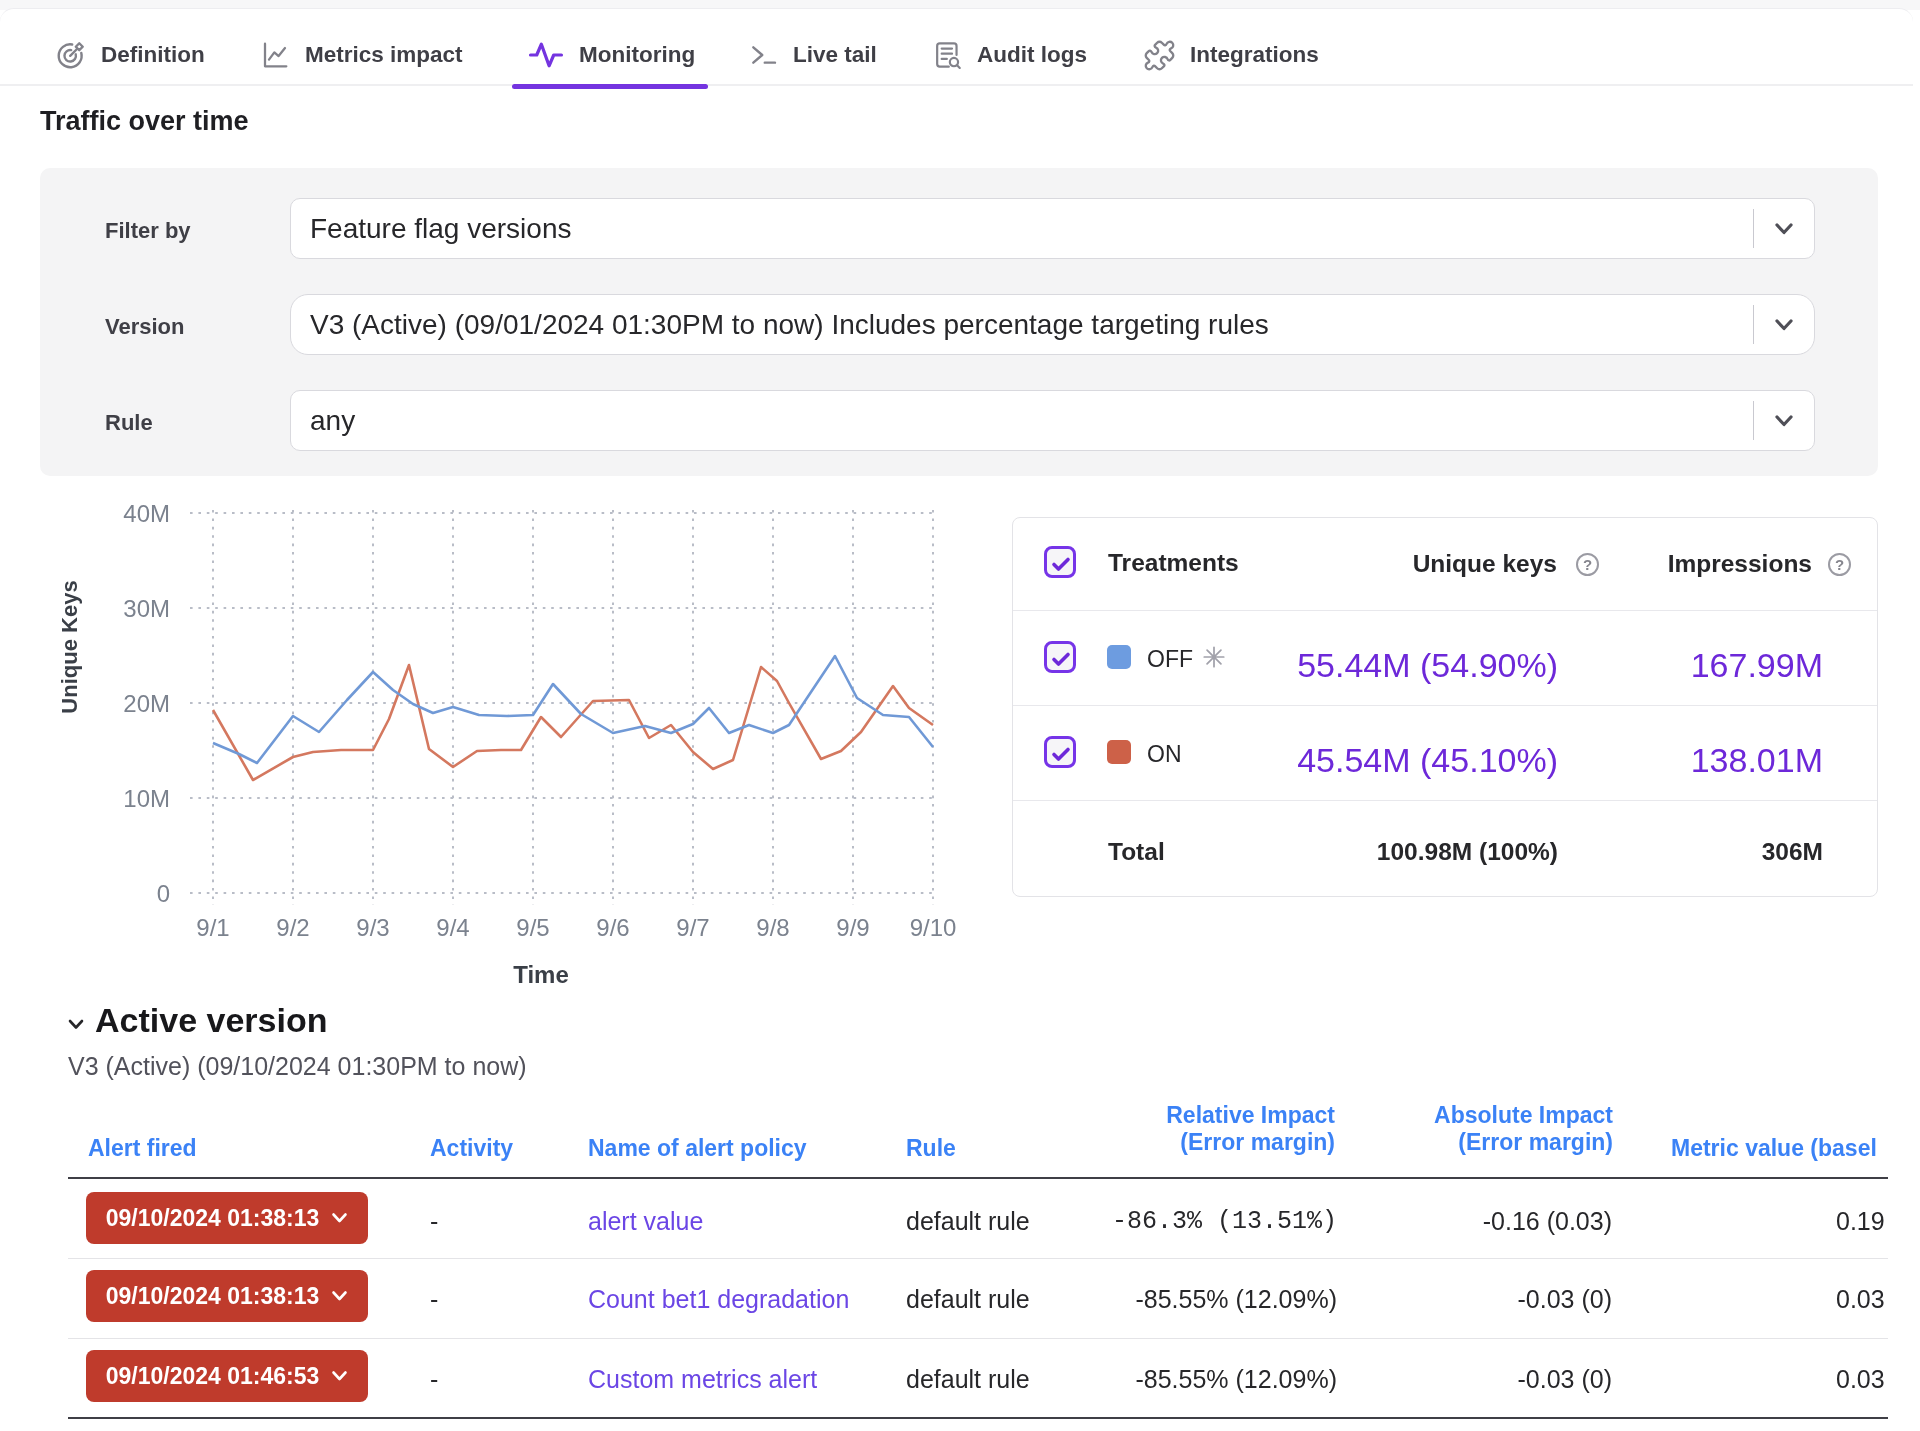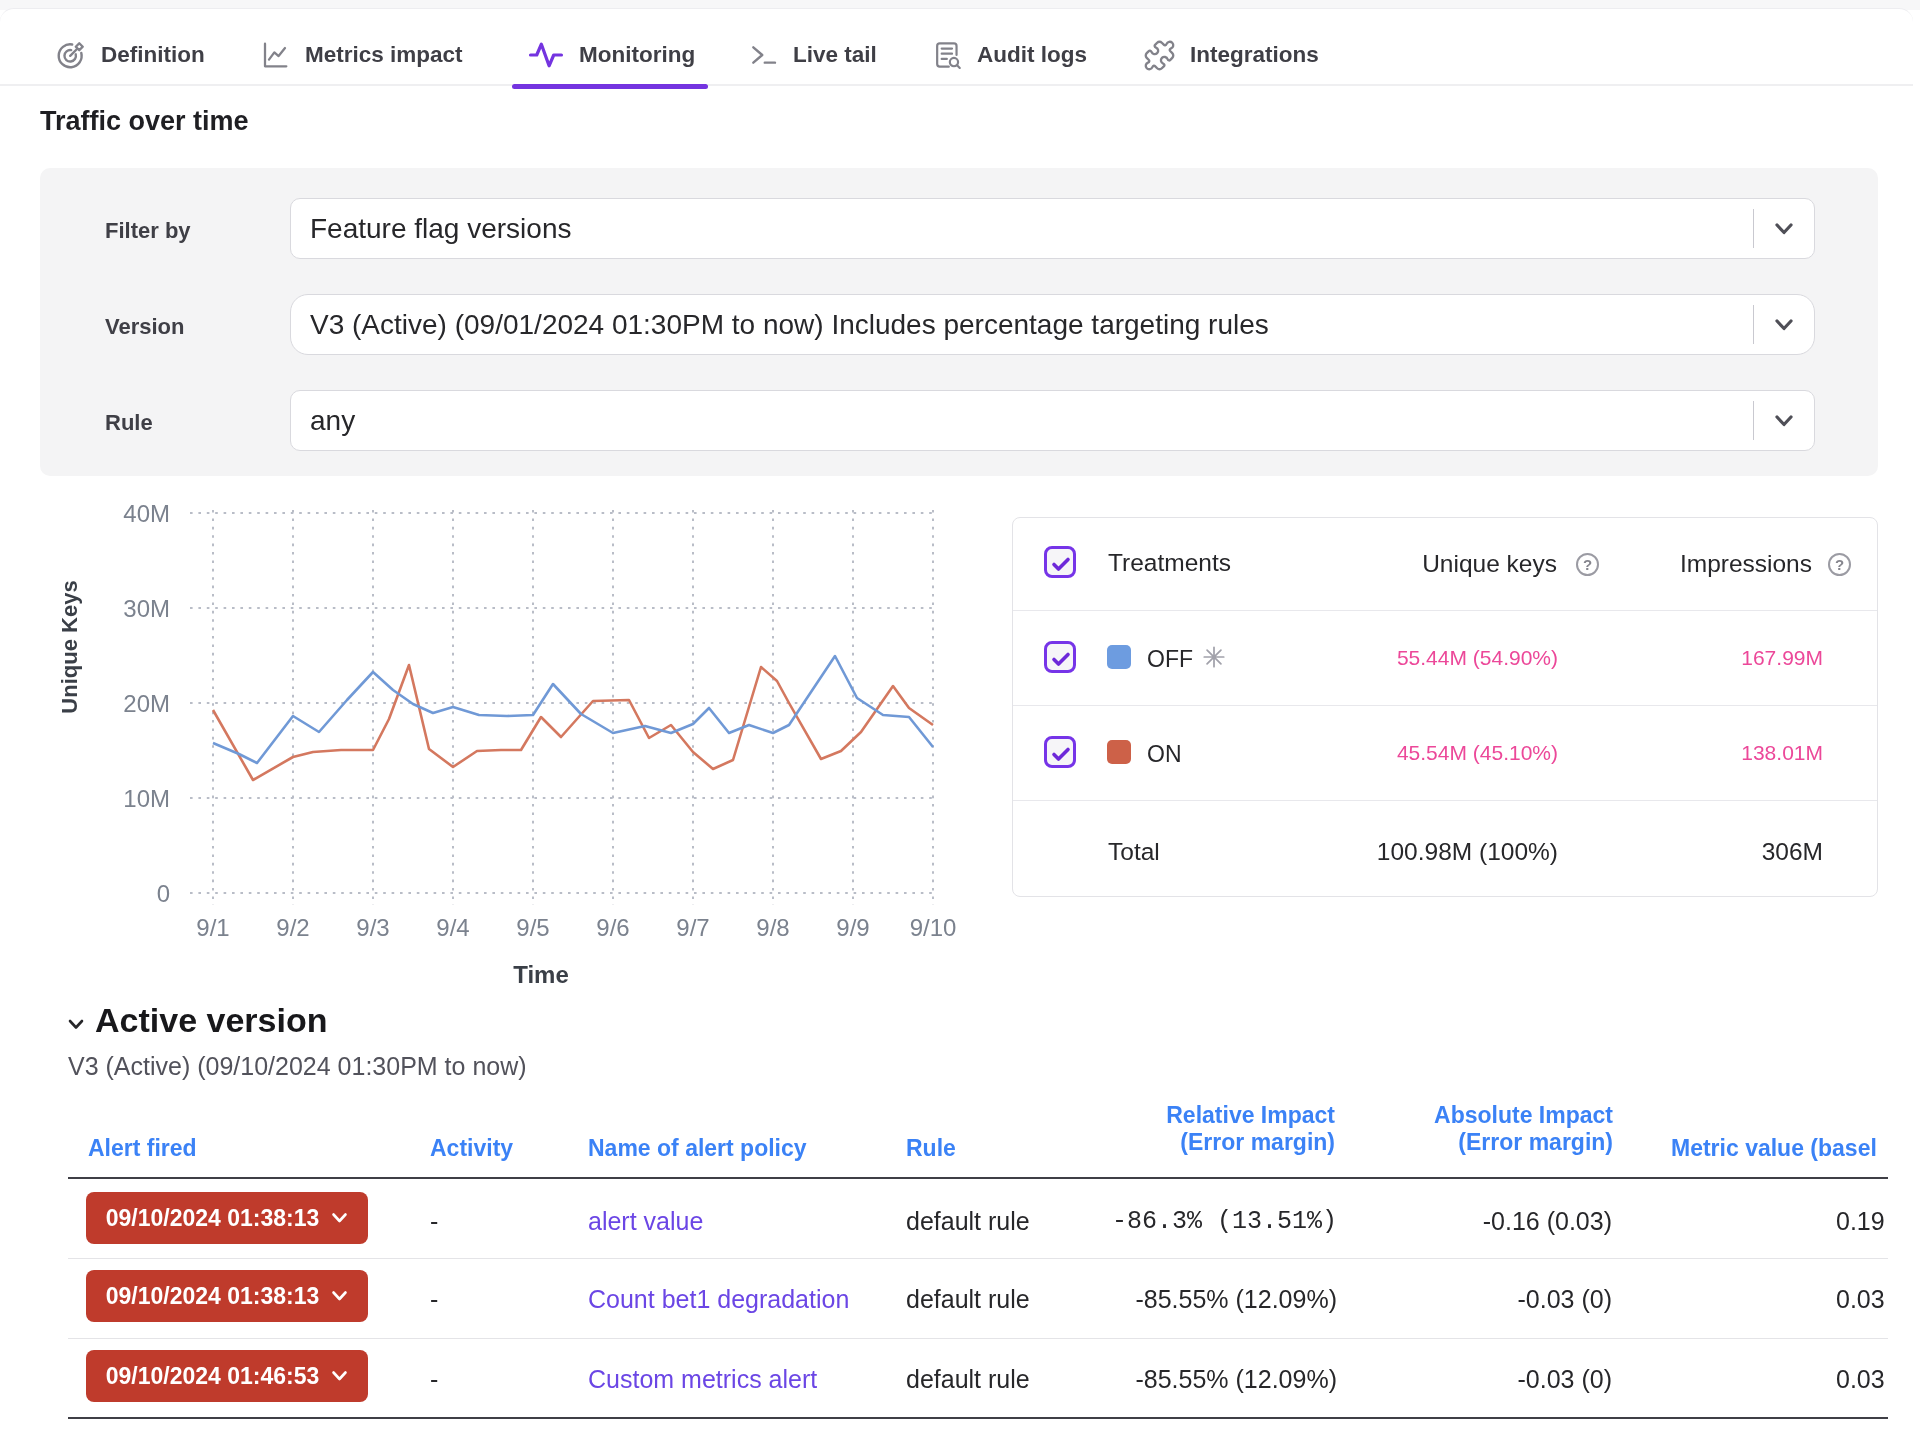"Treatments" .t-bold { font-weight: normal -> bold }
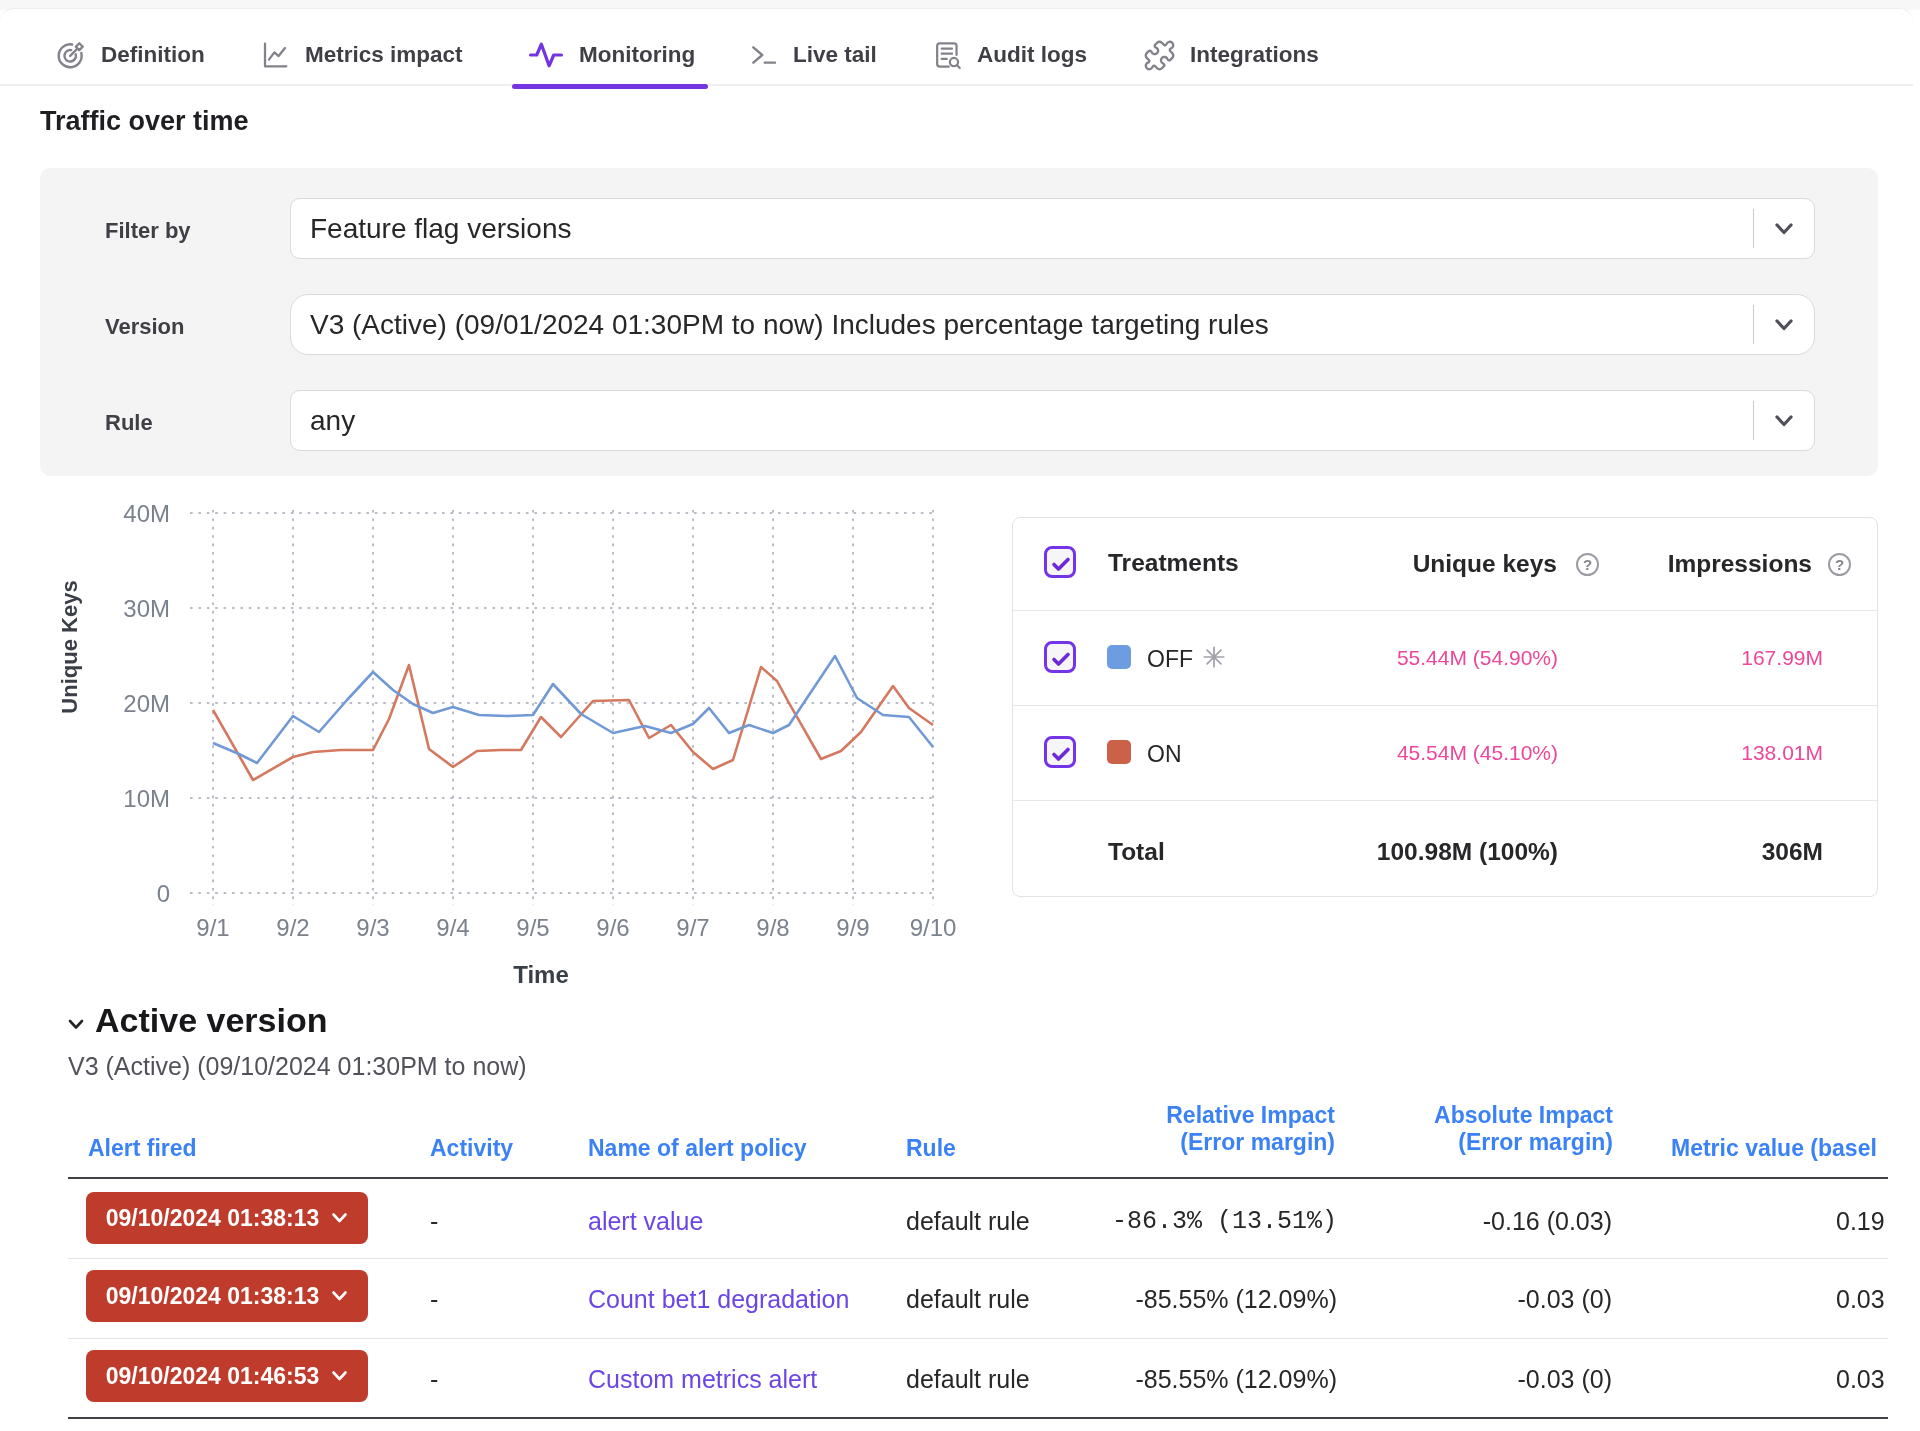"55.44M (54.90%)" .t-gray { color: #ec4899 -> #6d28d9; font-size: 21px -> 34px }
